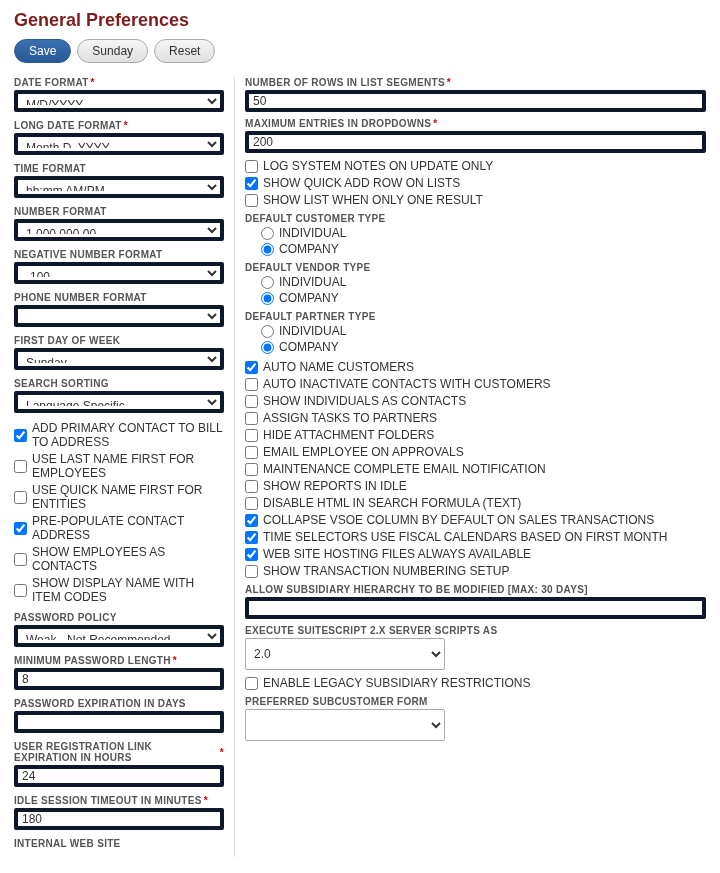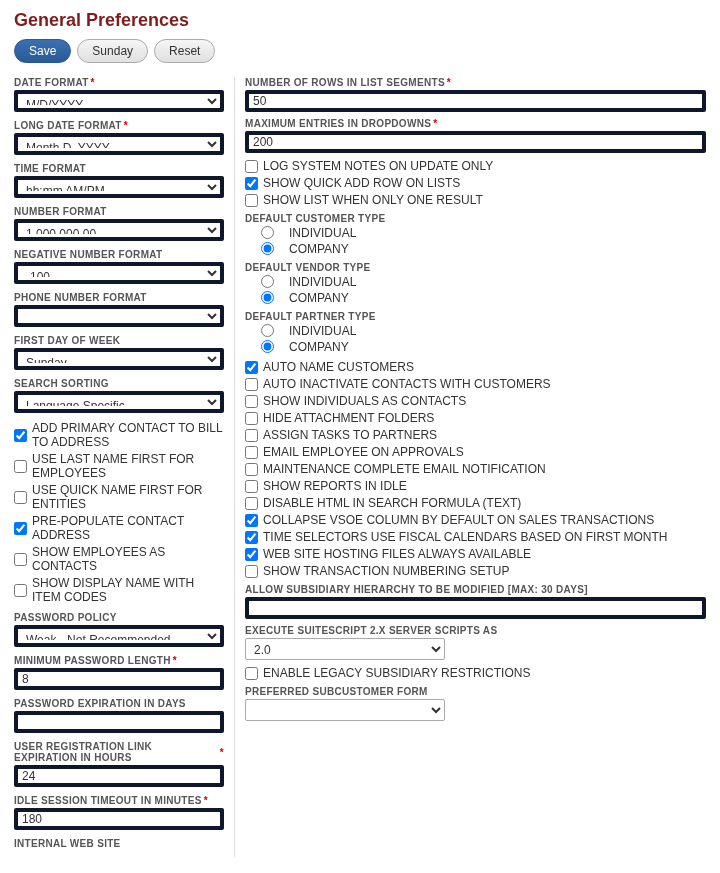"INDIVIDUAL" .radio-row { align-items: flex-start -> flex-end; gap: 15px -> 5px }
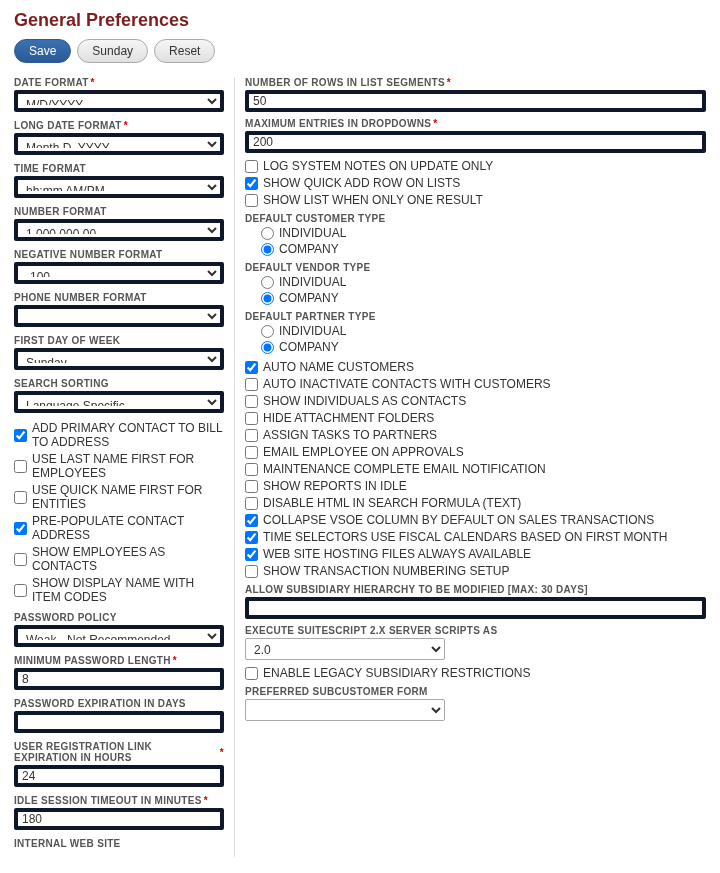"HIDE ATTACHMENT FOLDERS" div.checkbox-row { order: before "ASSIGN TASKS TO PARTNERS" -> after "ASSIGN TASKS TO PARTNERS" }
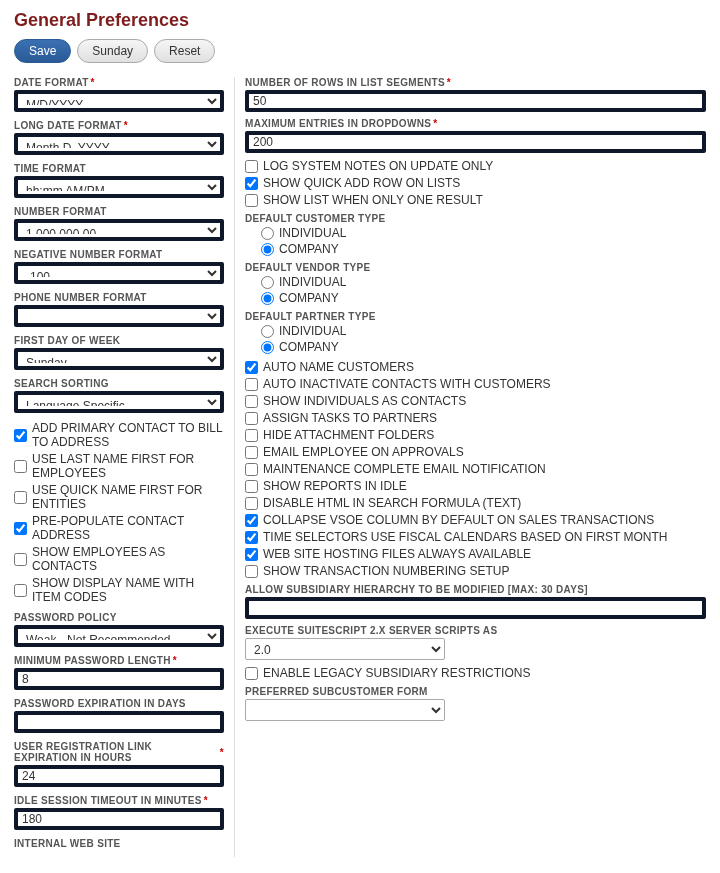"2.0" .right-select { height: 22px -> 32px }
